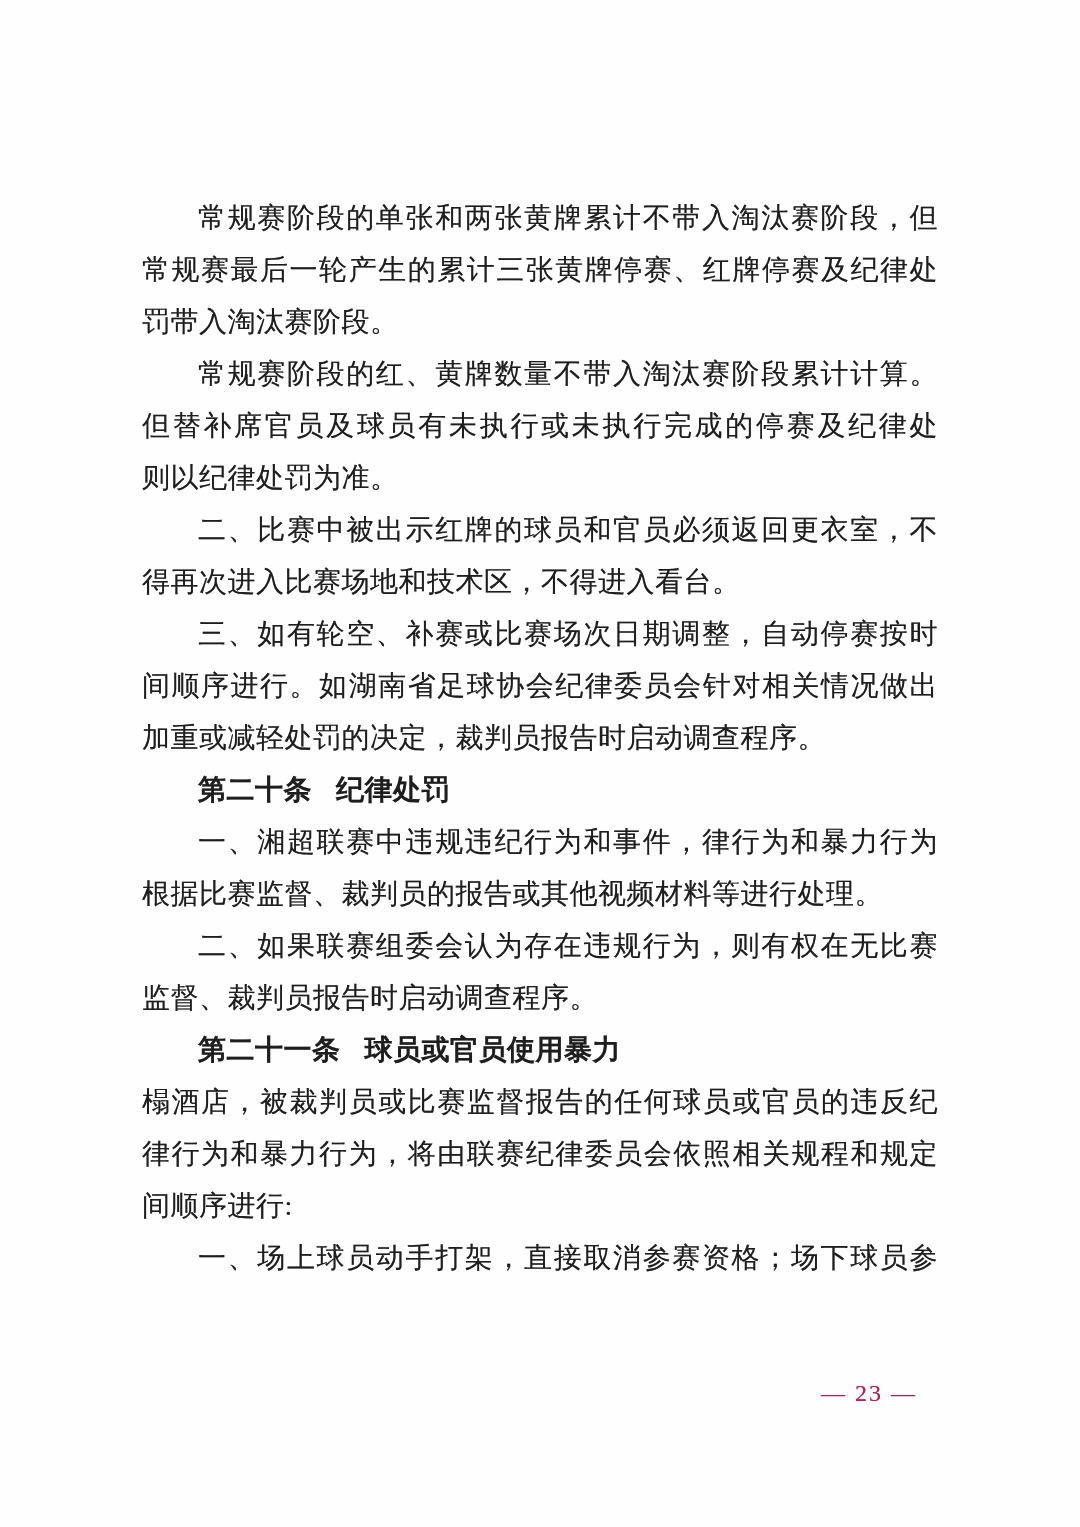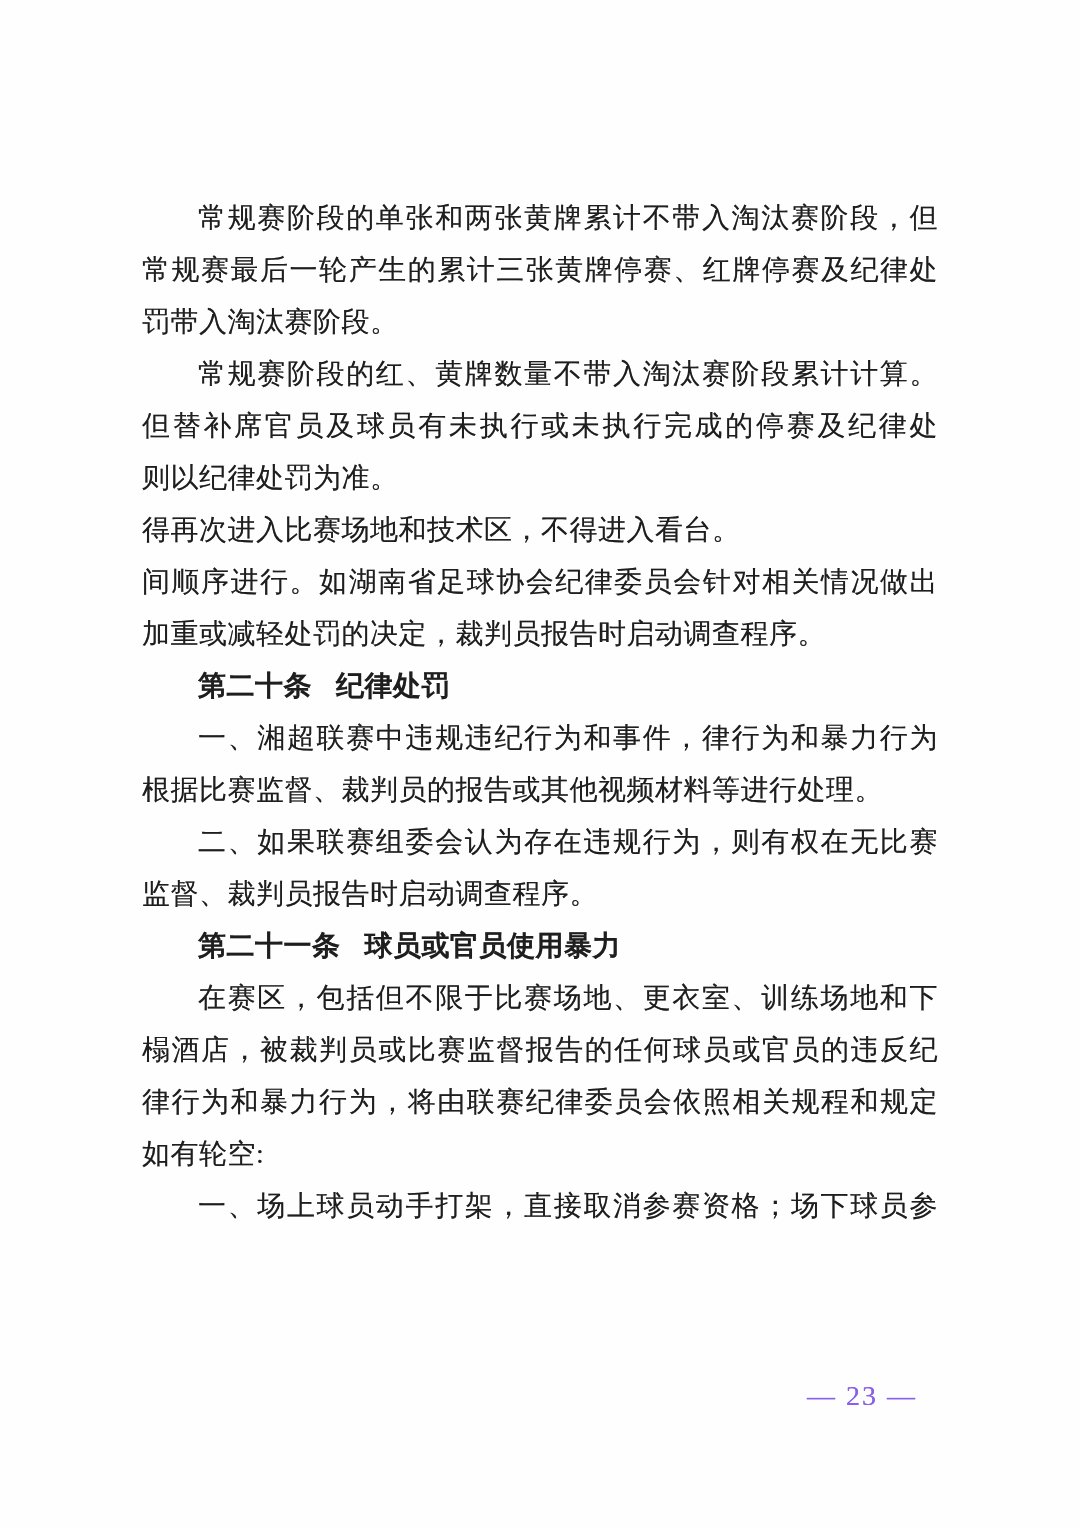"二、比赛中被出示红牌的球员和官员必须返回更衣室，不" div.ln { html: none -> <div>二、比赛中被出示红牌的球员和官员必须返回更衣室，不</div> }
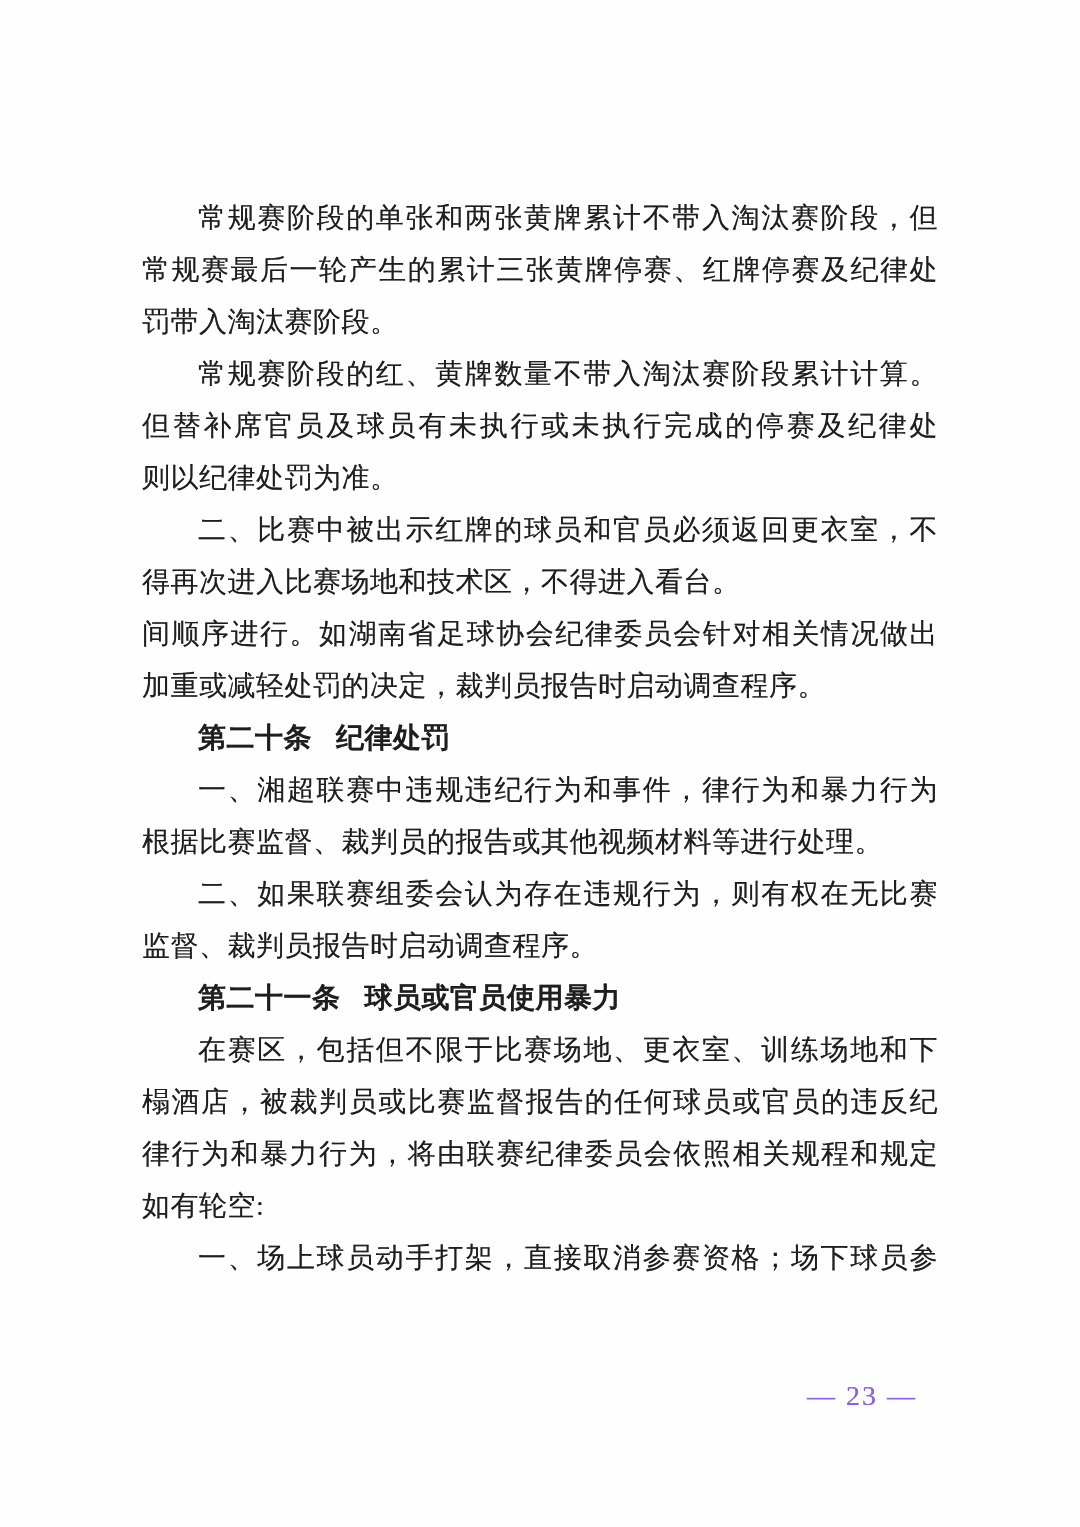"三、如有轮空、补赛或比赛场次日期调整，自动停赛按时" div.ln { html: none -> <div>三、如有轮空、补赛或比赛场次日期调整，自动停赛按时</div> }
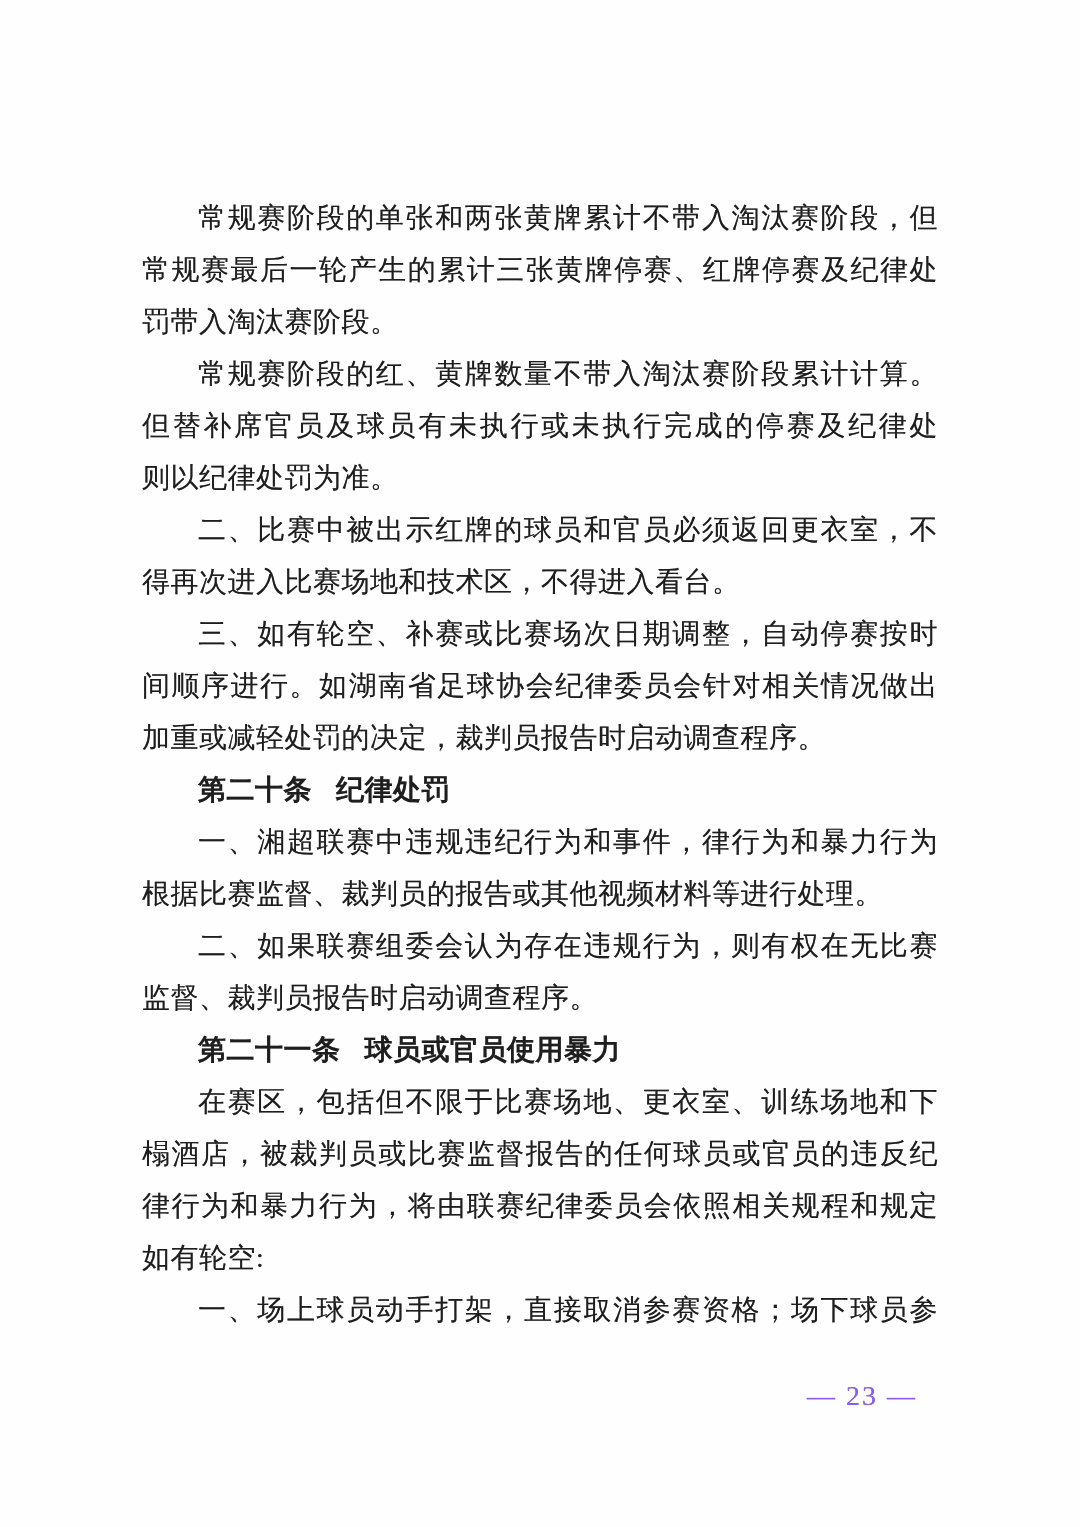"在赛区，包括但不限于比赛场地、更衣室、训练场地和下" div.ln { html: <div>在赛区，包括但不限于比赛场地、更衣室、训练场地和下</div> -> none }
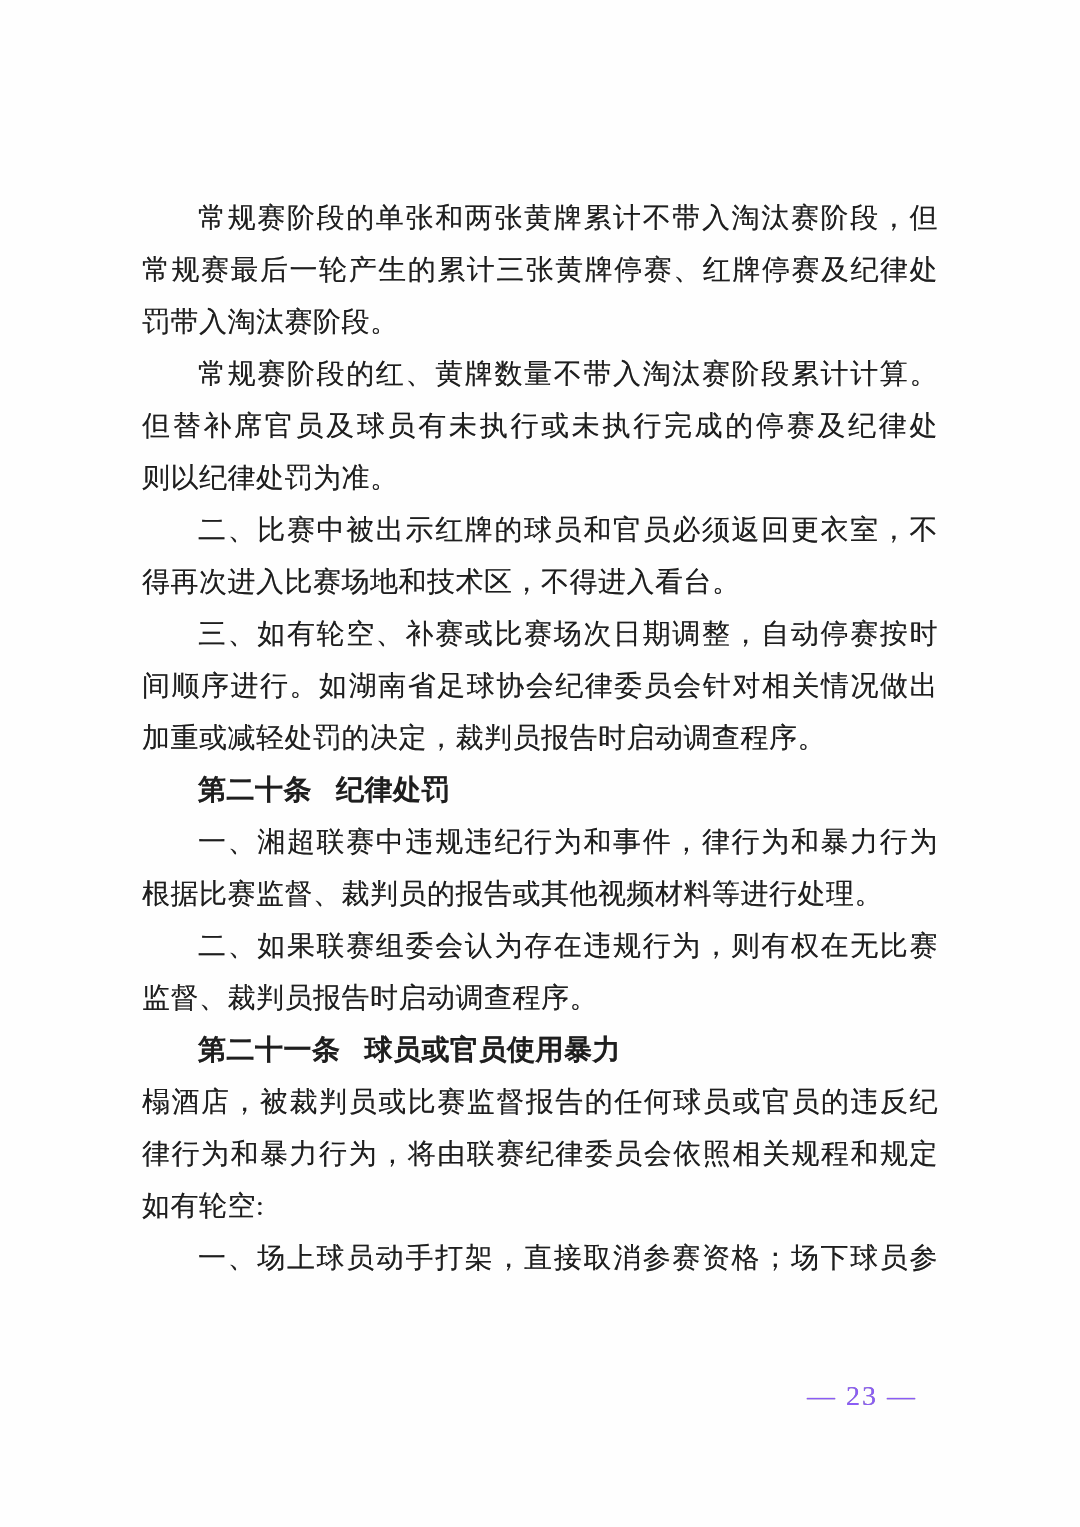"如有轮空:" div.ln { text: 如有轮空 -> 间顺序进行 }
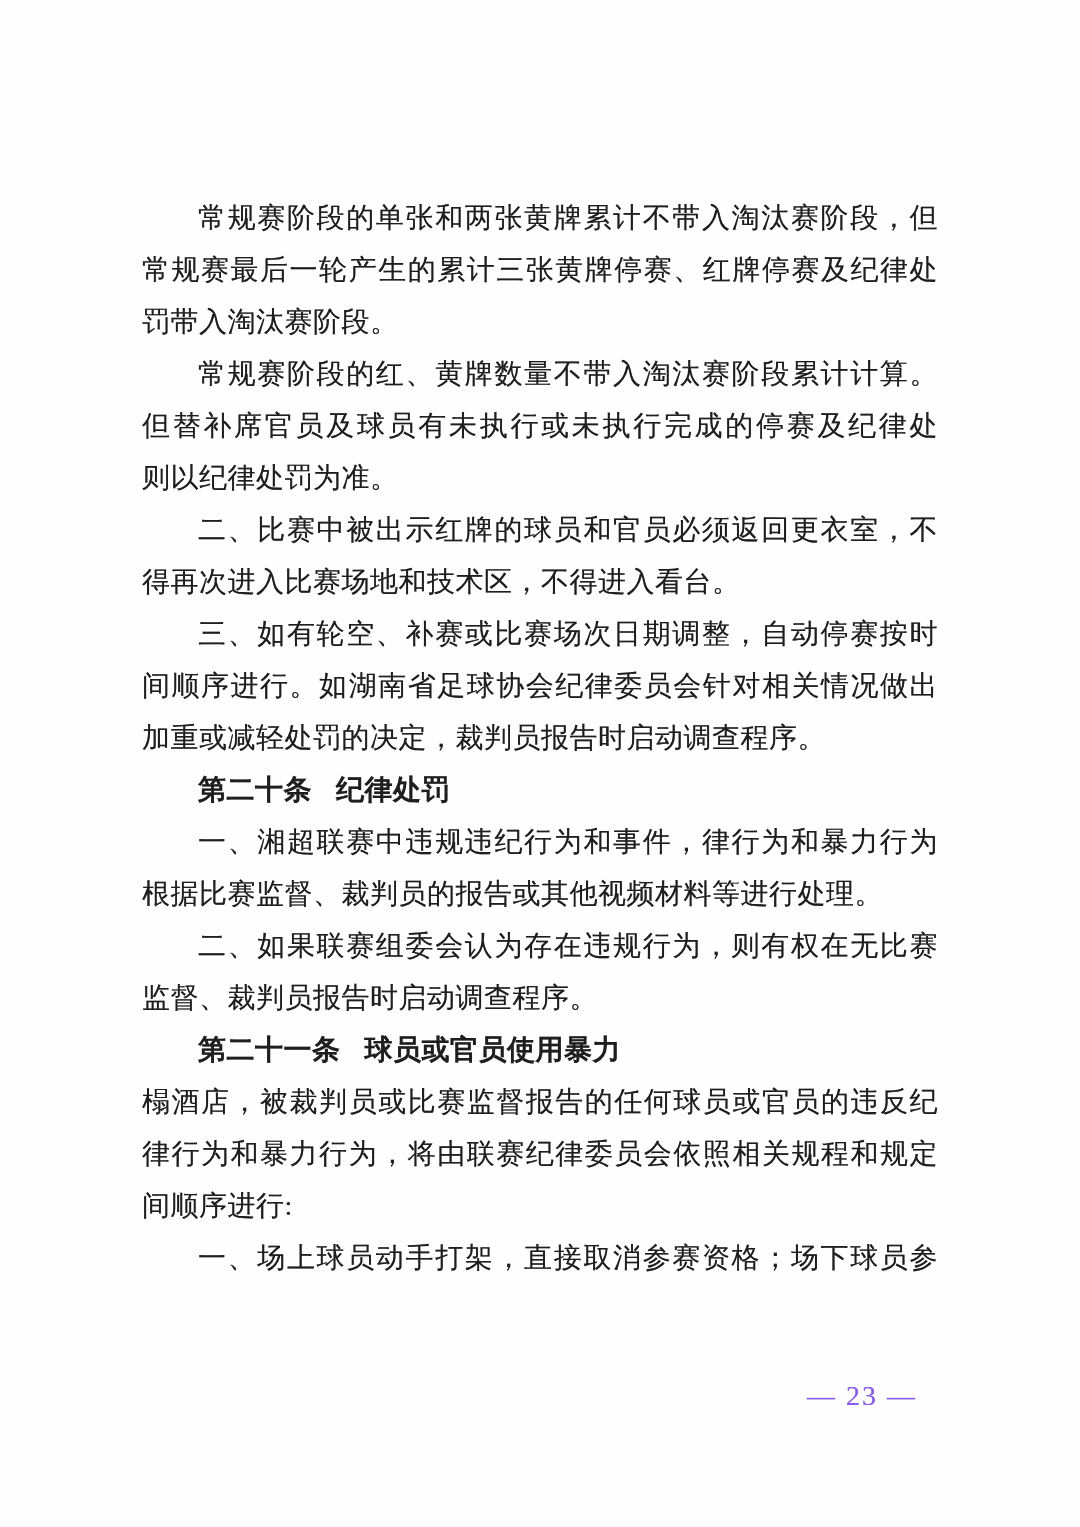"— 23 —" .page-number { color: #8b5cf6 -> #be185d; font-size: 28px -> 24px }
